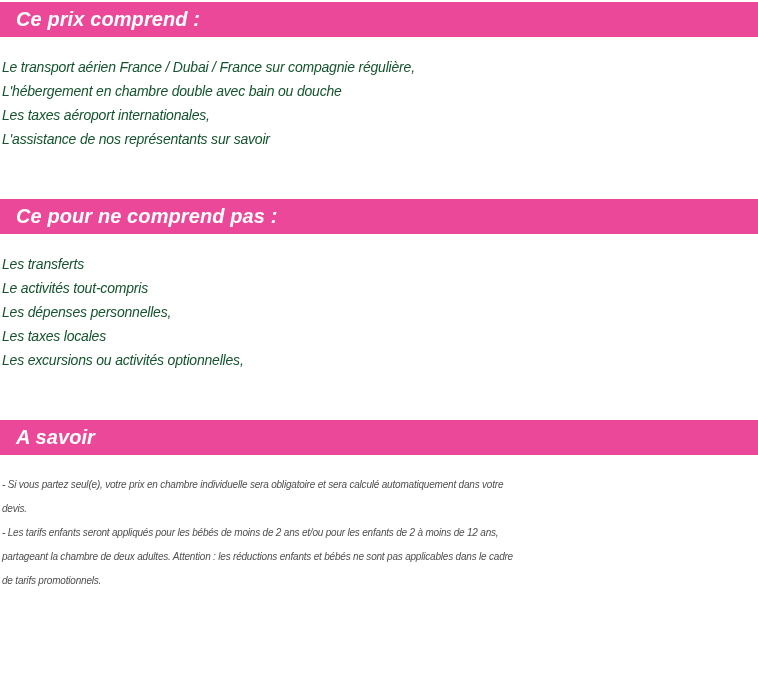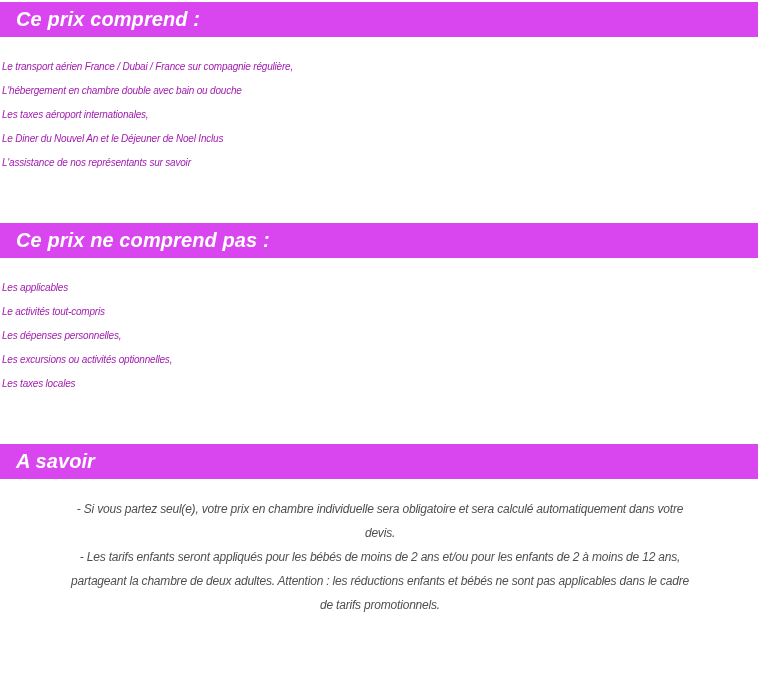"Ce prix comprend :" .section-header { background: #d946ef -> #ec4899 }
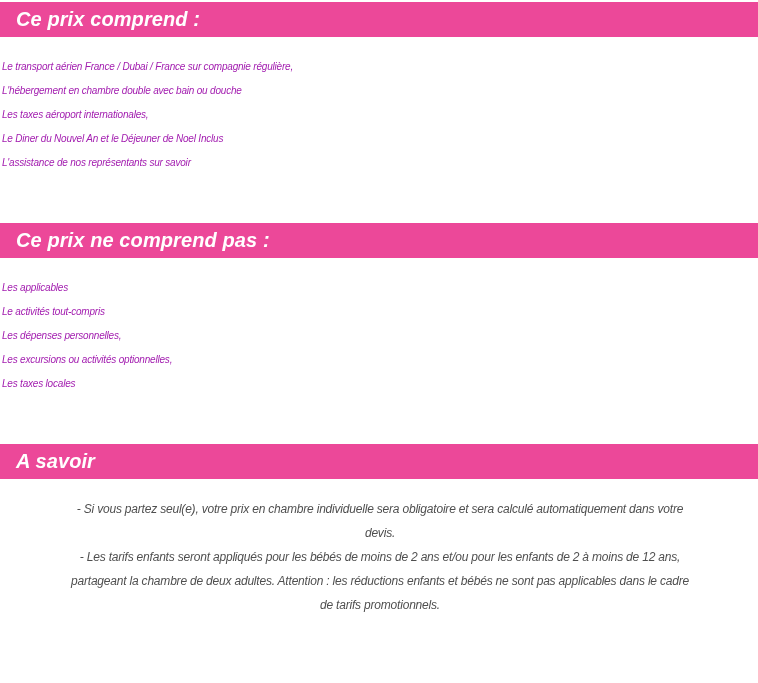"Le transport aérien France /" .item-list .list-item { color: #a21caf -> #14532d; font-size: 10px -> 14px }
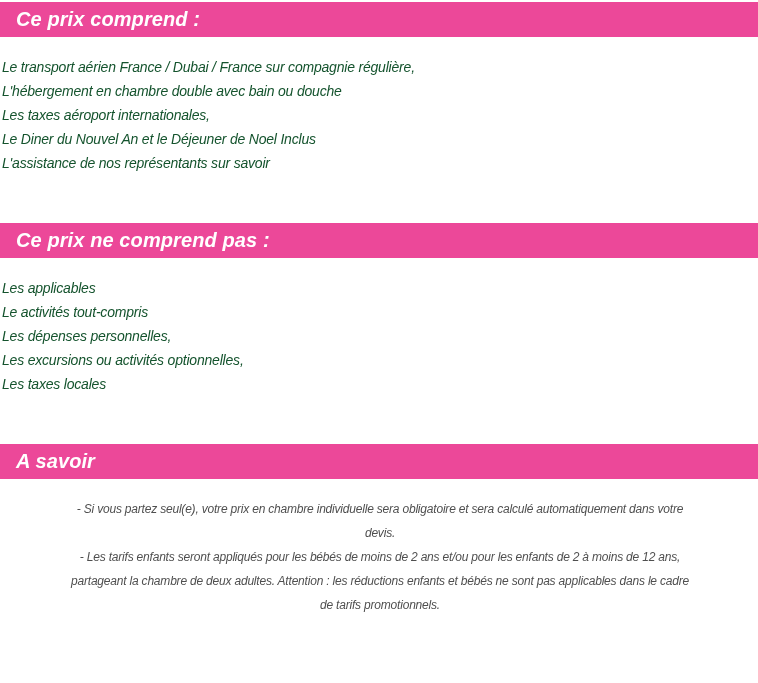"Le Diner du Nouvel An" div.list-item { html: <div>Le Diner du Nouvel An et le Déjeuner de Noel Inclus</div> -> none }
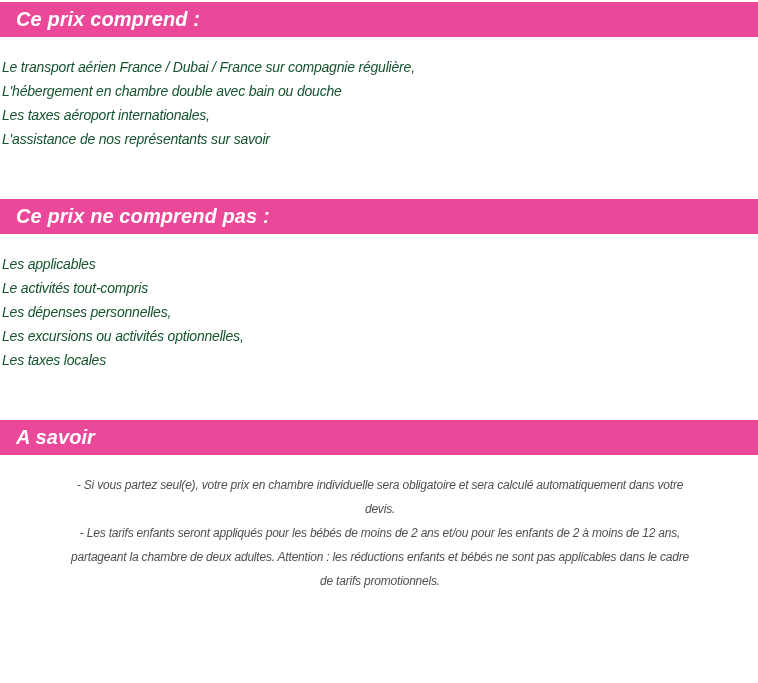"Ce prix ne comprend pas" h2.section-header { text: prix -> pour }
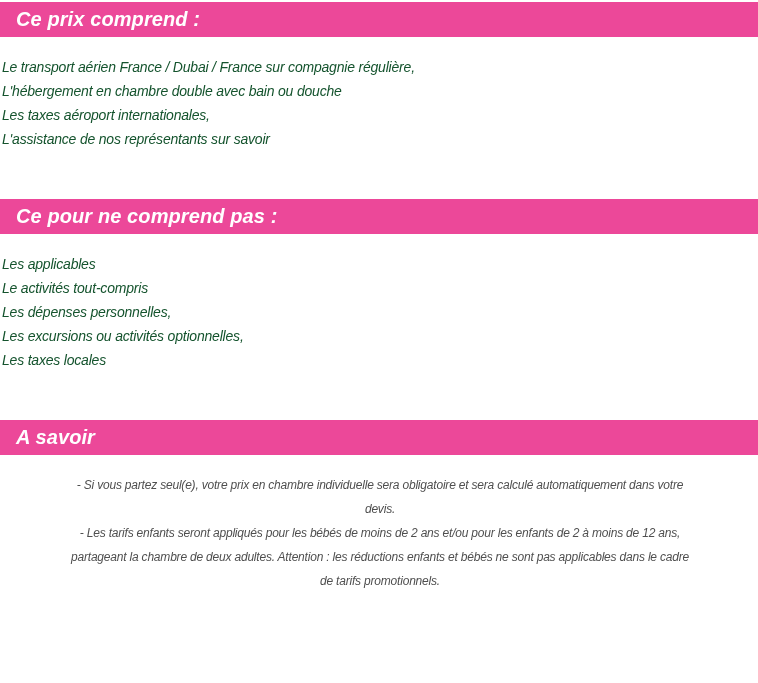"Les applicables" div.list-item { text: applicables -> transferts }
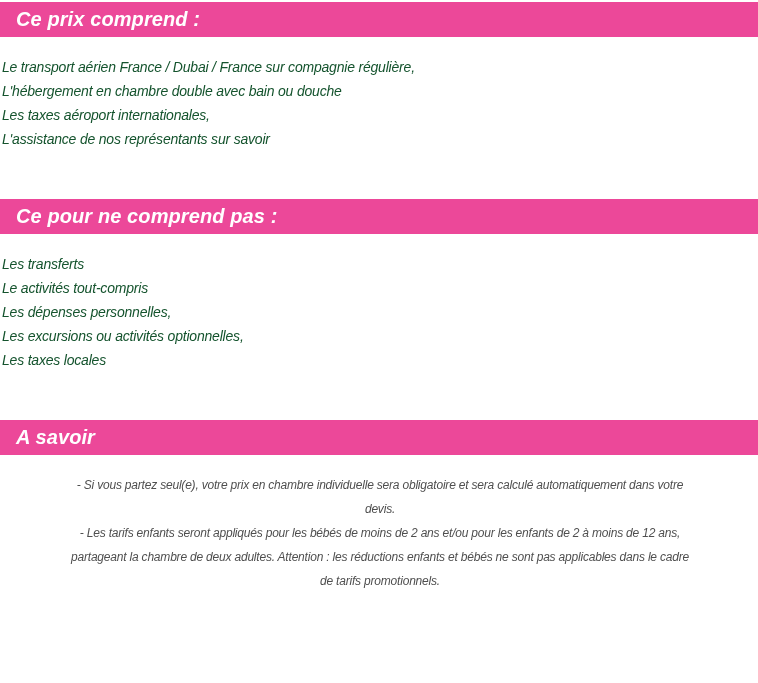"Les excursions ou activités" div.list-item { order: before "Les taxes locales" -> after "Les taxes locales" }
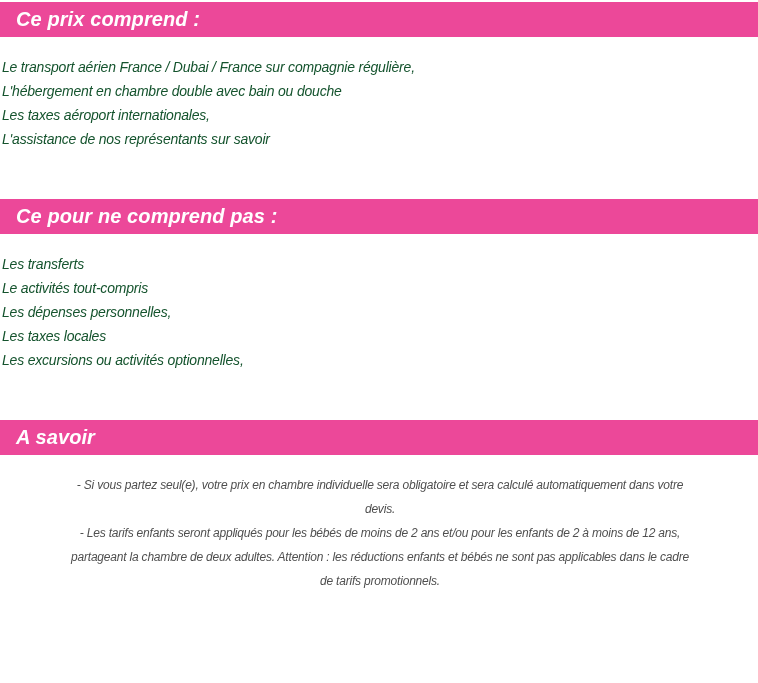"- Si vous partez seul(e)," .note-paragraph { font-size: 12px -> 10px; text-align: center -> none }
